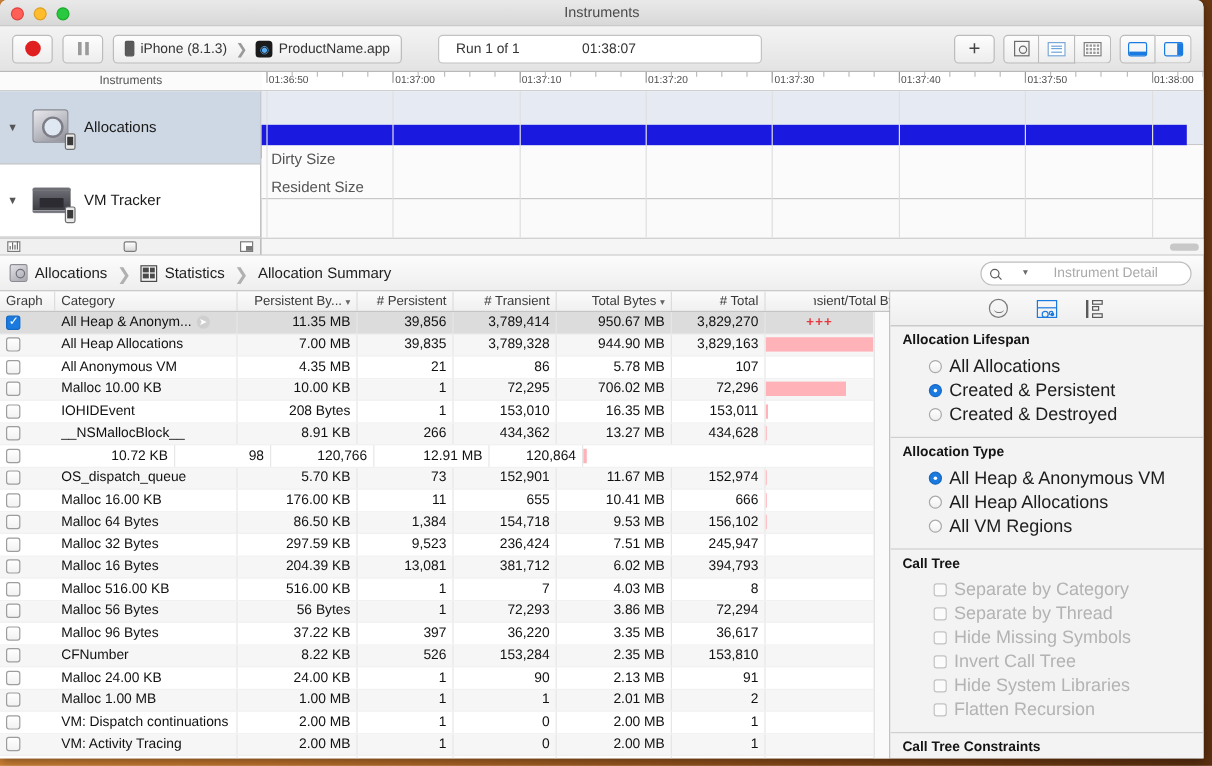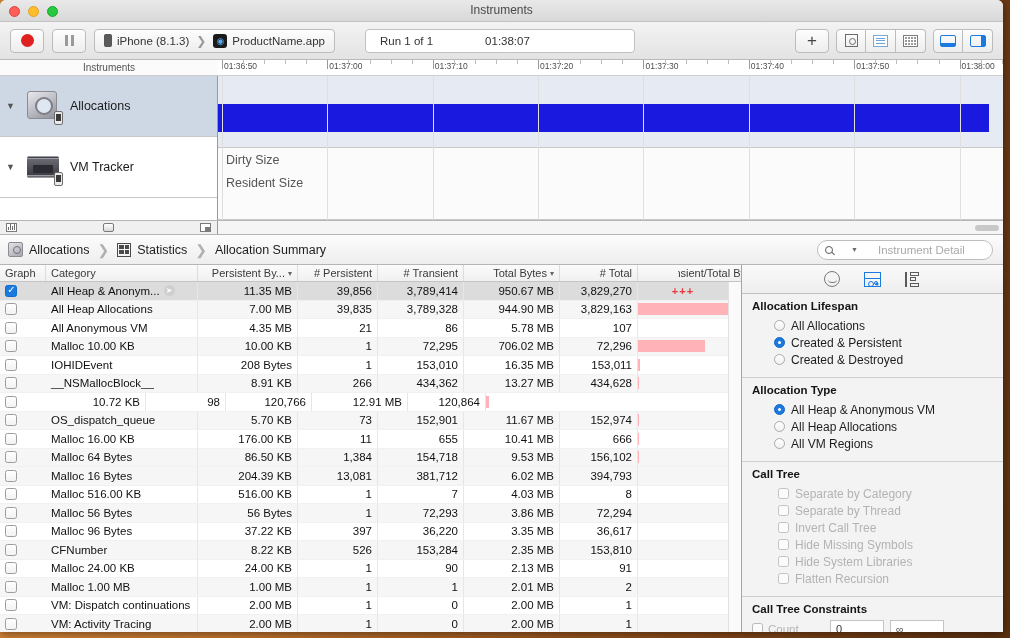"Dirty Size" .graph-row { height: 72px -> 45px }
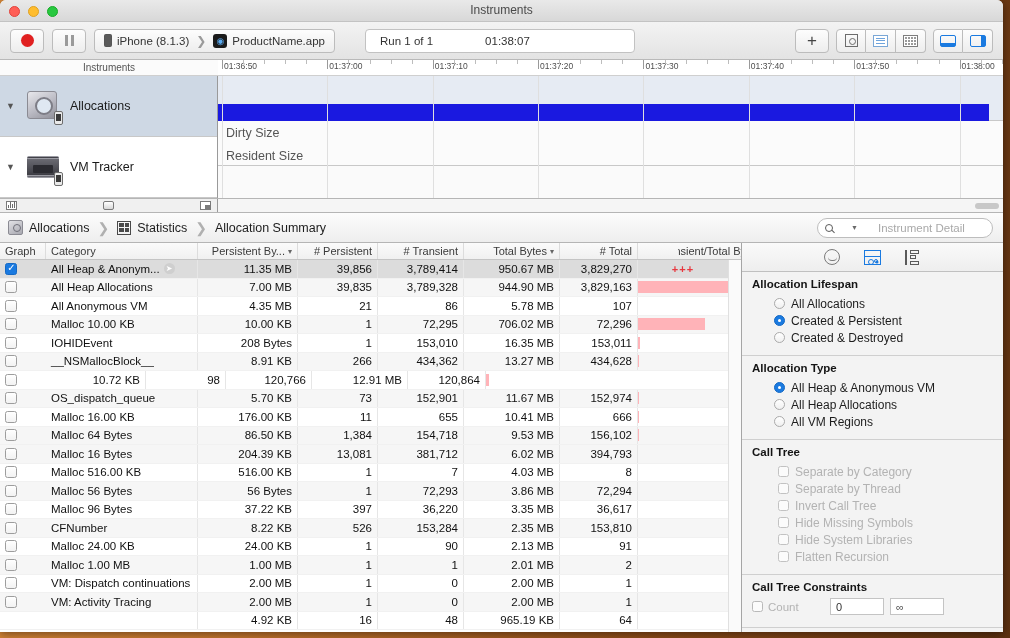"All Allocations" .opt { font-size: 12px -> 15px }
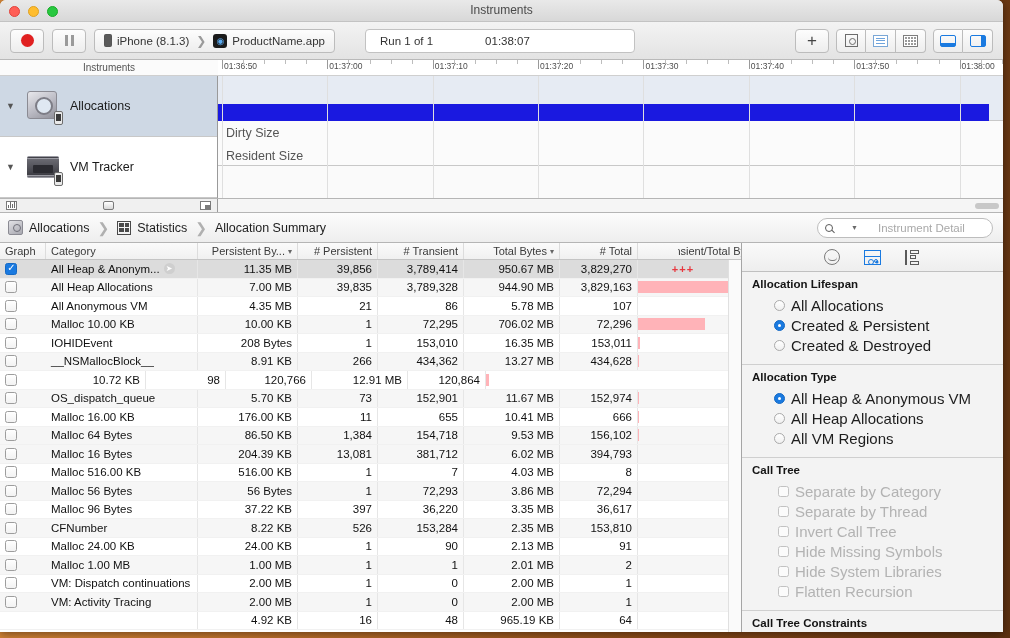"Malloc 32 Bytes" div.row { html: none -> <div> <div> <span></span> </div> <div> <span>Malloc 32 Bytes</span> </div> <div>297.59 KB</div> <div>9,523</div> <div>236,424</div> <div>7.51 MB</div> <div>245,947</div> <div></div> </div> }
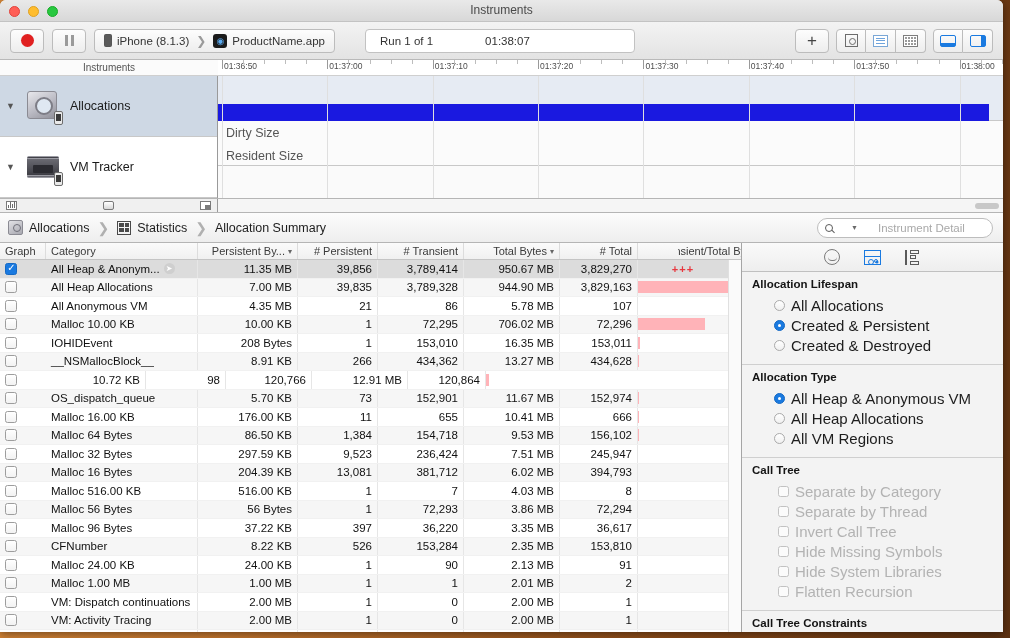"Invert Call Tree" div.opt { order: before "Hide Missing Symbols" -> after "Hide Missing Symbols" }
